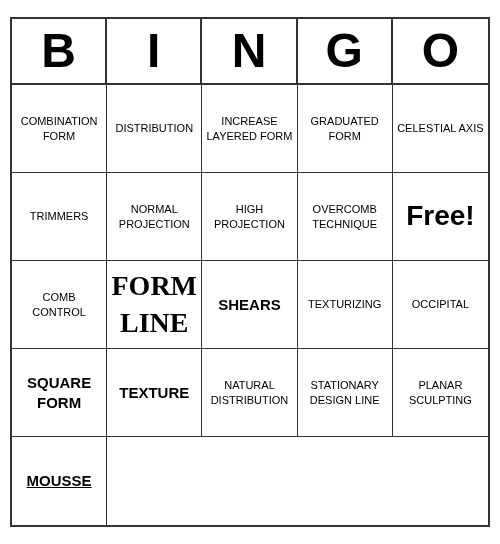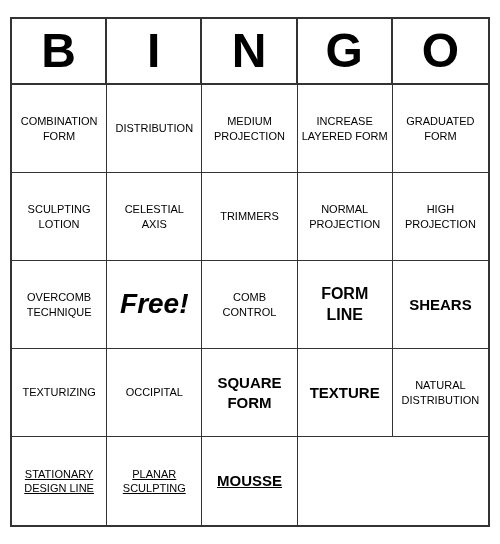"MEDIUM PROJECTION" div.bingo-cell { html: <div>MEDIUM PROJECTION</div> -> none }
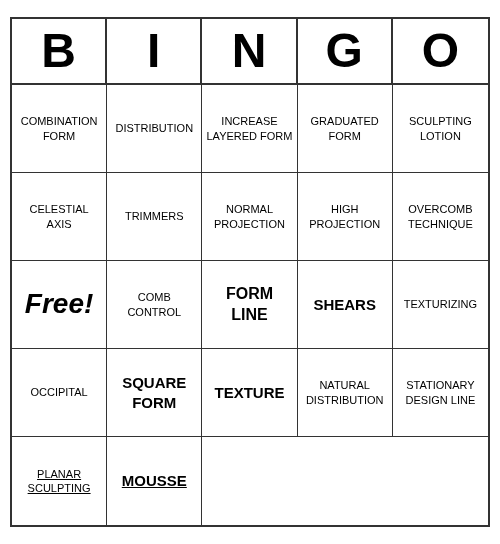"SCULPTING LOTION" div.bingo-cell { html: <div>SCULPTING LOTION</div> -> none }
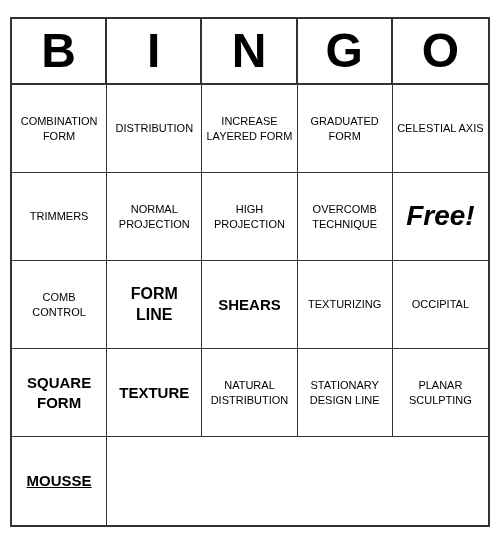"Free!" .bingo-cell.free { font-style: italic -> none }
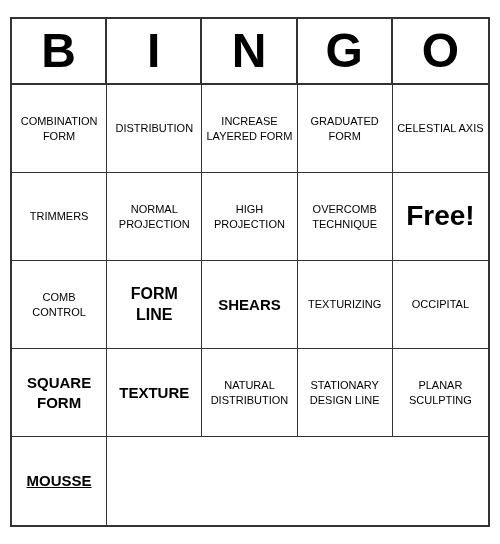"FORM LINE" .bingo-cell.large-text { font-family: none -> Liberation Serif, serif; font-size: 16px -> 28px }
